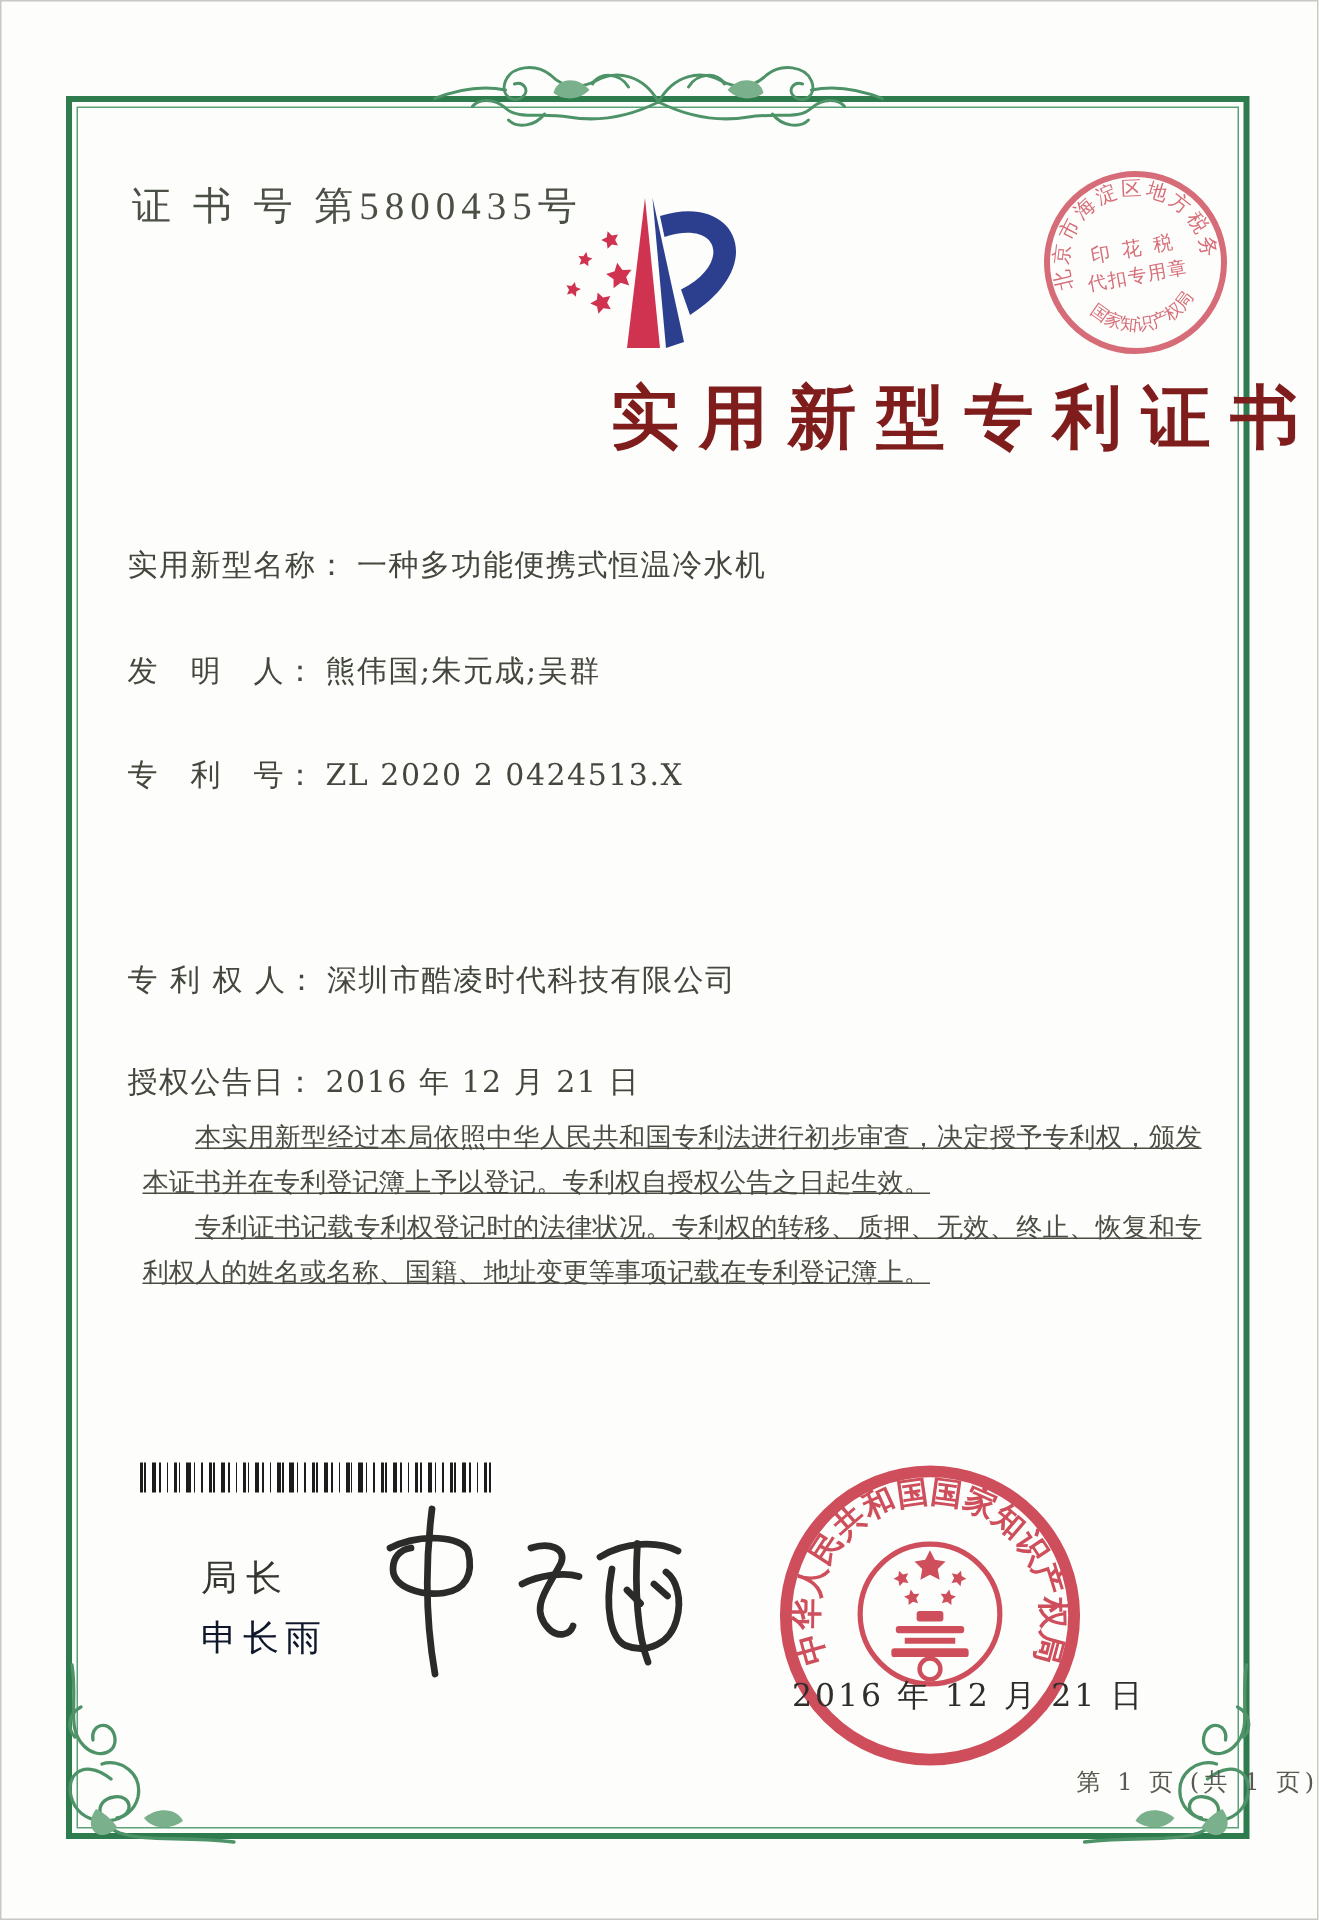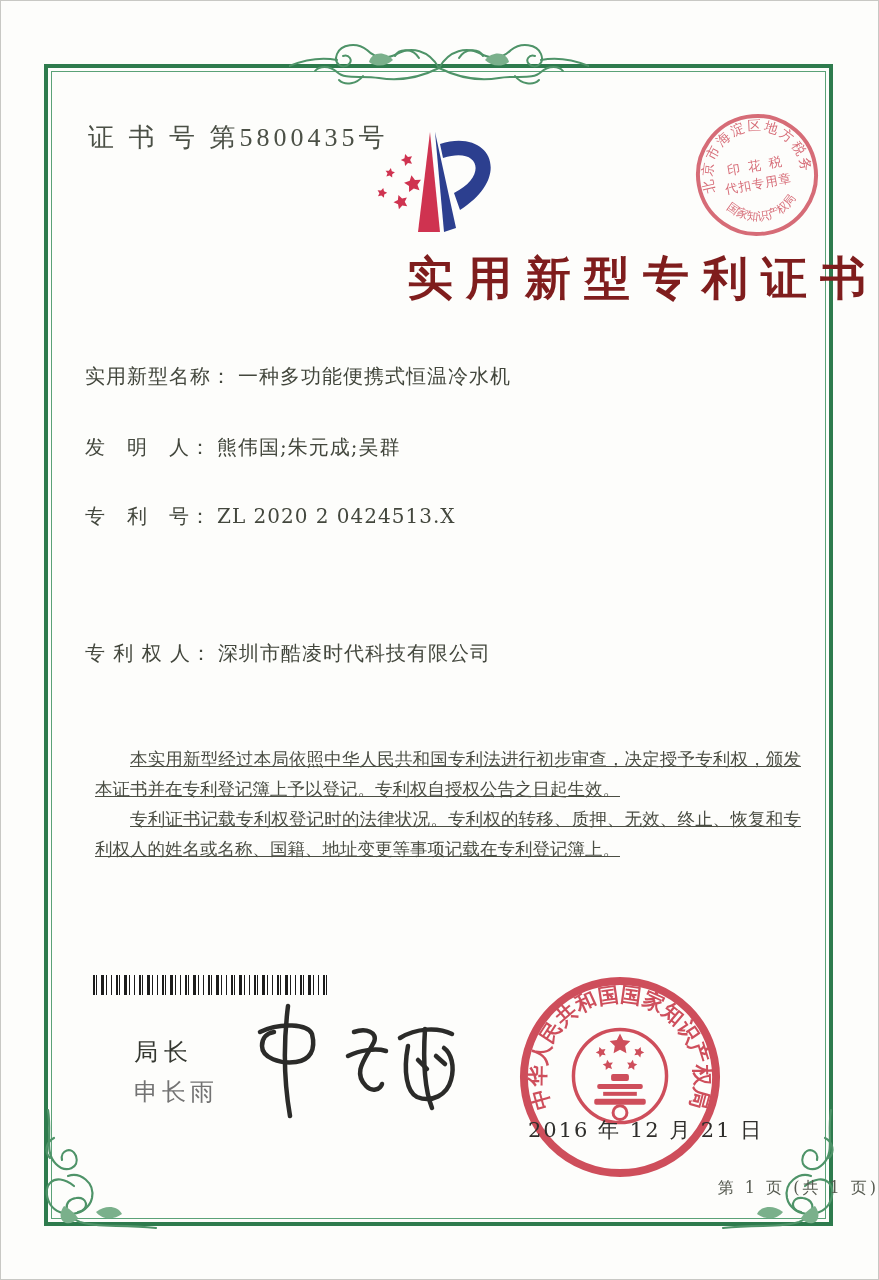"授权公告日： 2016 年 12 月" div.field-row { html: none -> <div> <span>授权公告日：</span><span>2016 年 12 月 21 日</span> </div> }
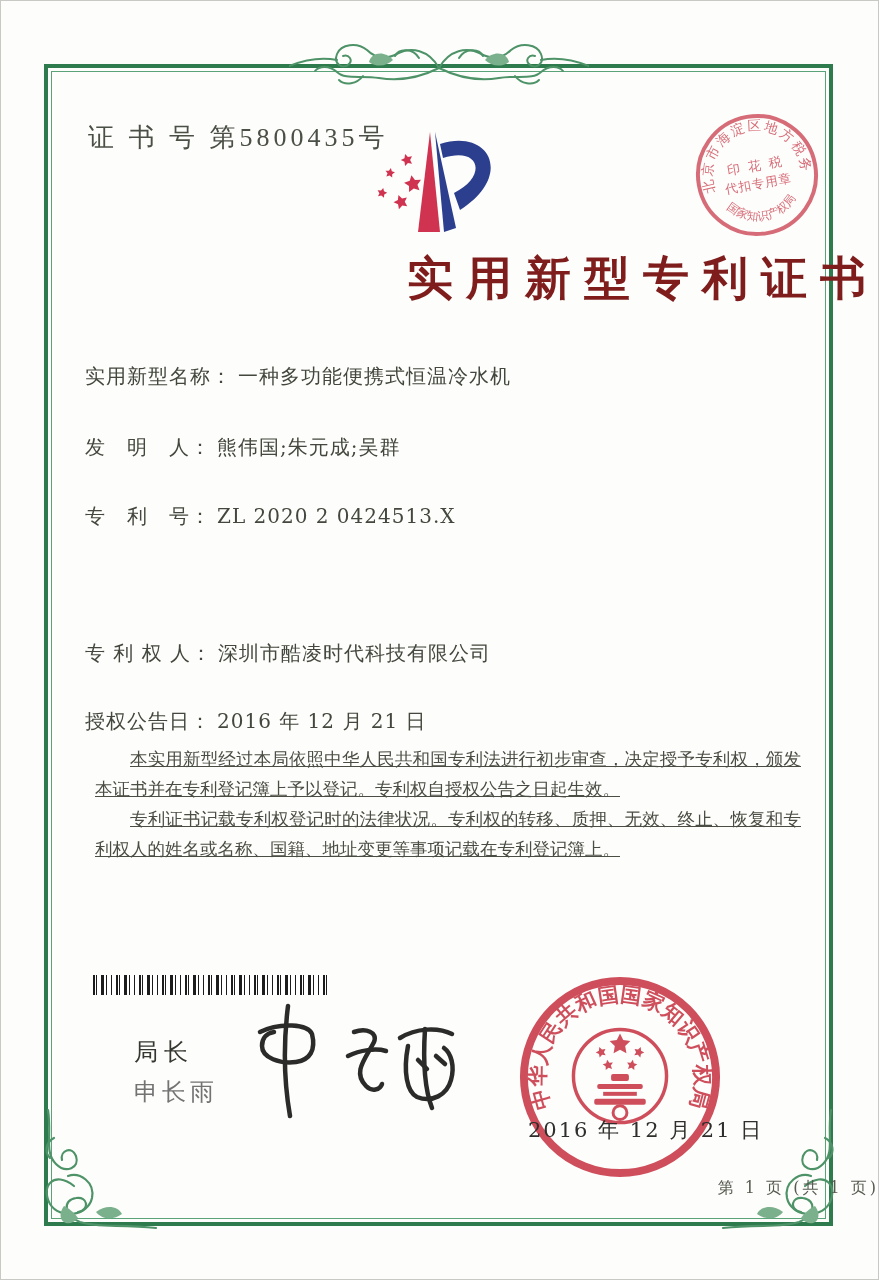"申长雨" .signer-name { color: #737373 -> #0f172a }
